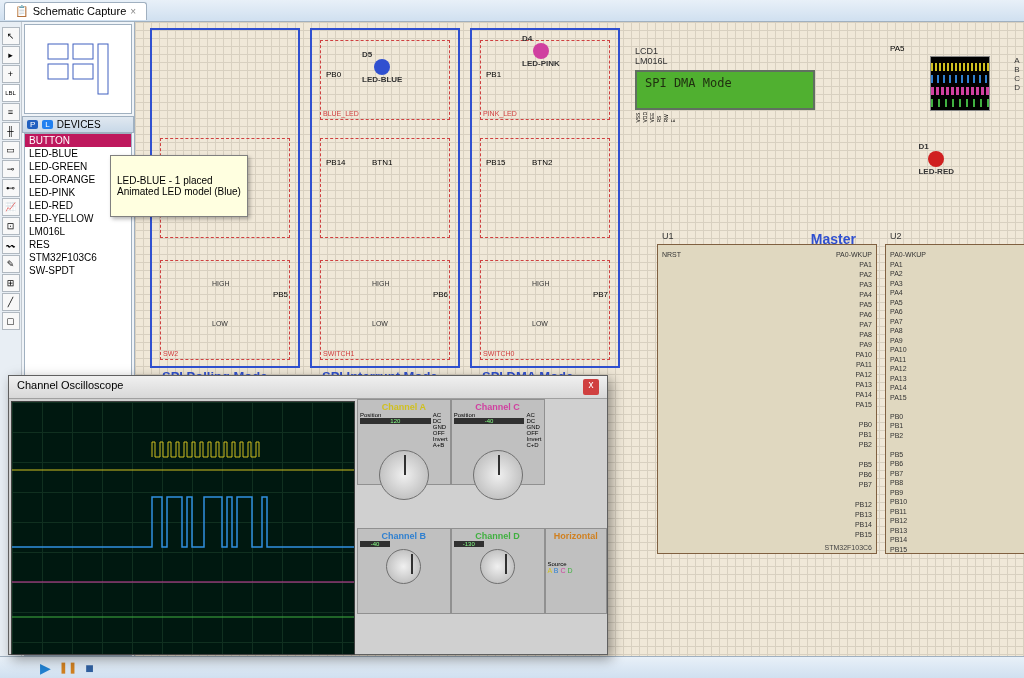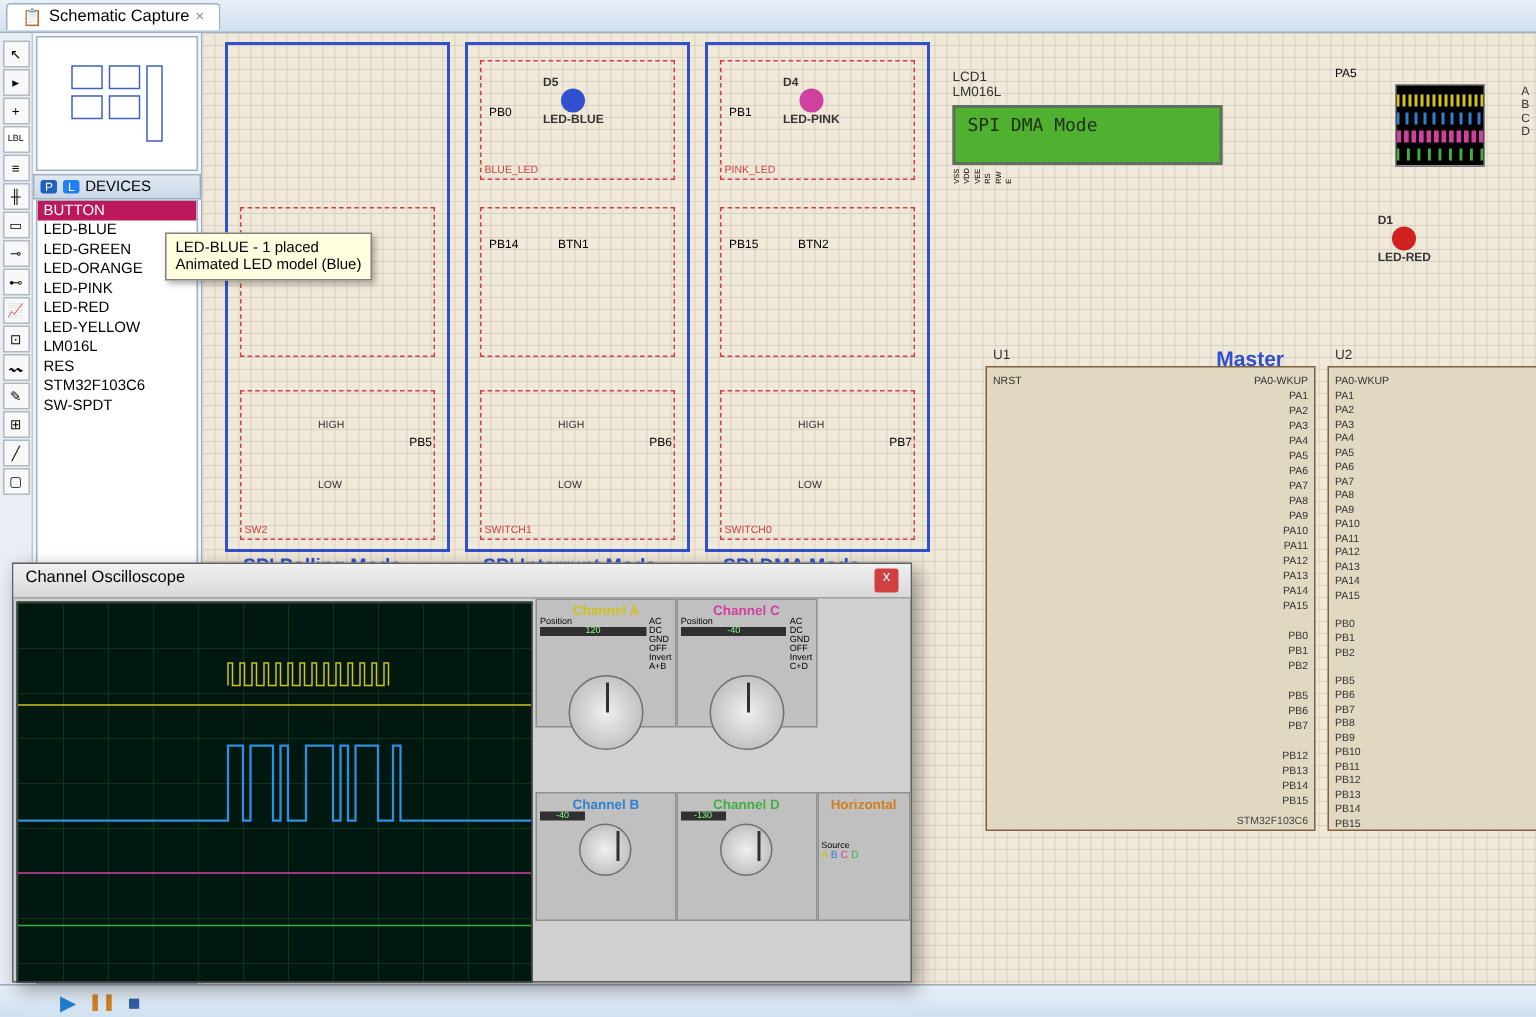"D4" div.led-comp { top: 20px -> 4px }
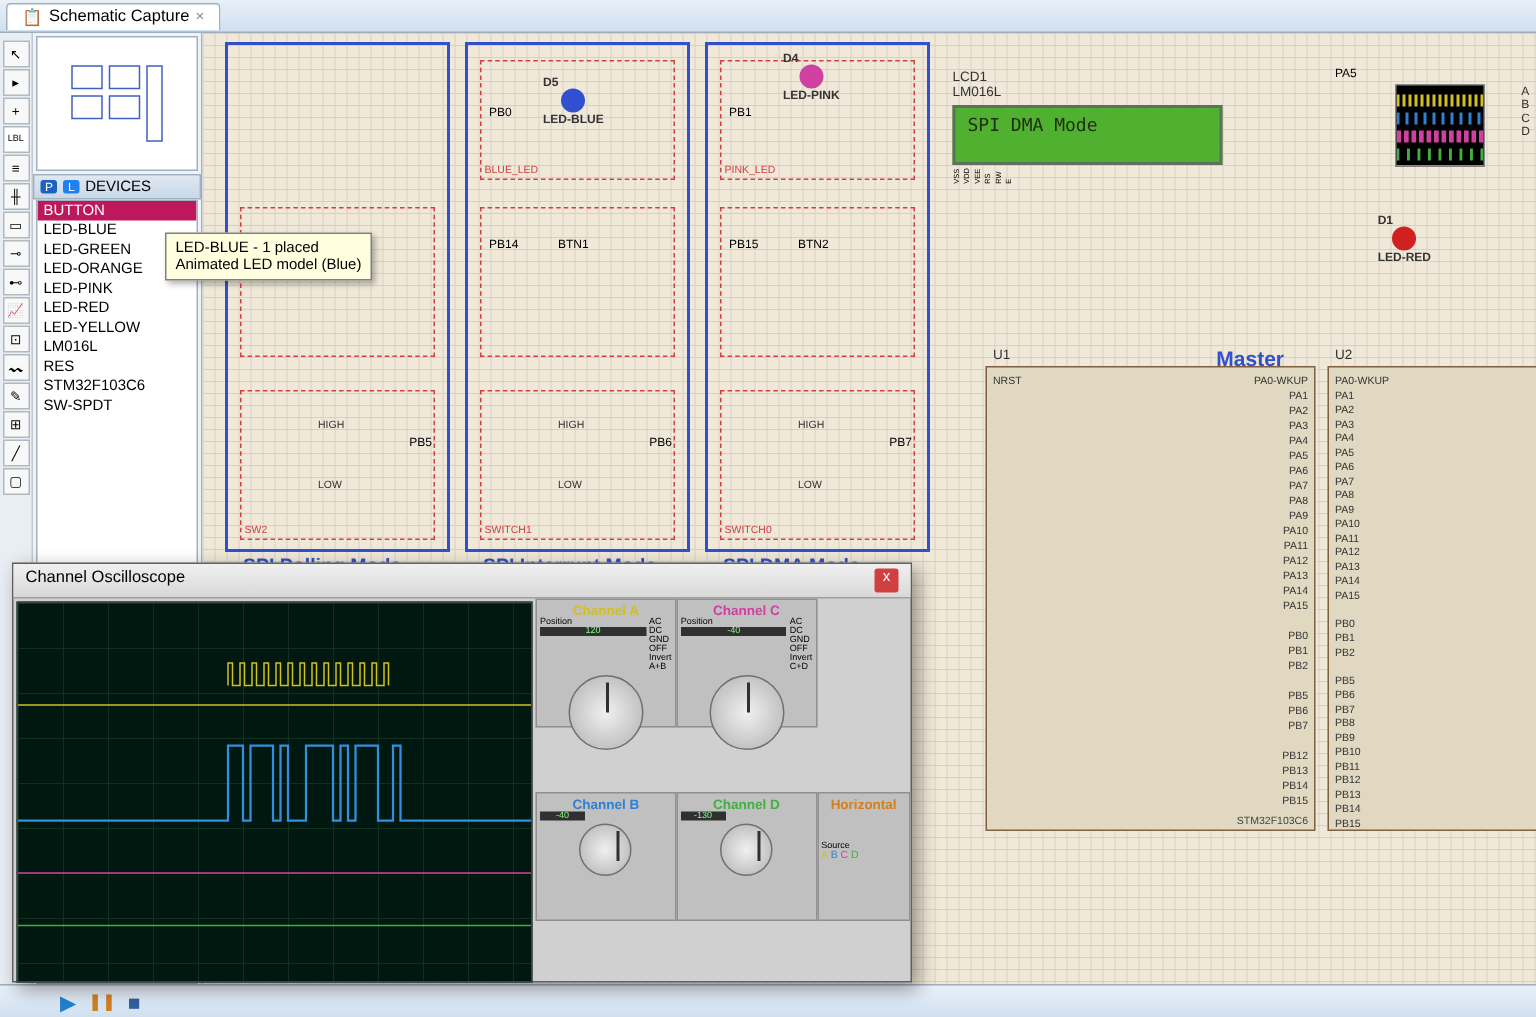"LED-BLUE - 1 placed" .tooltip { padding: 4px 6px -> 19px 6px }
